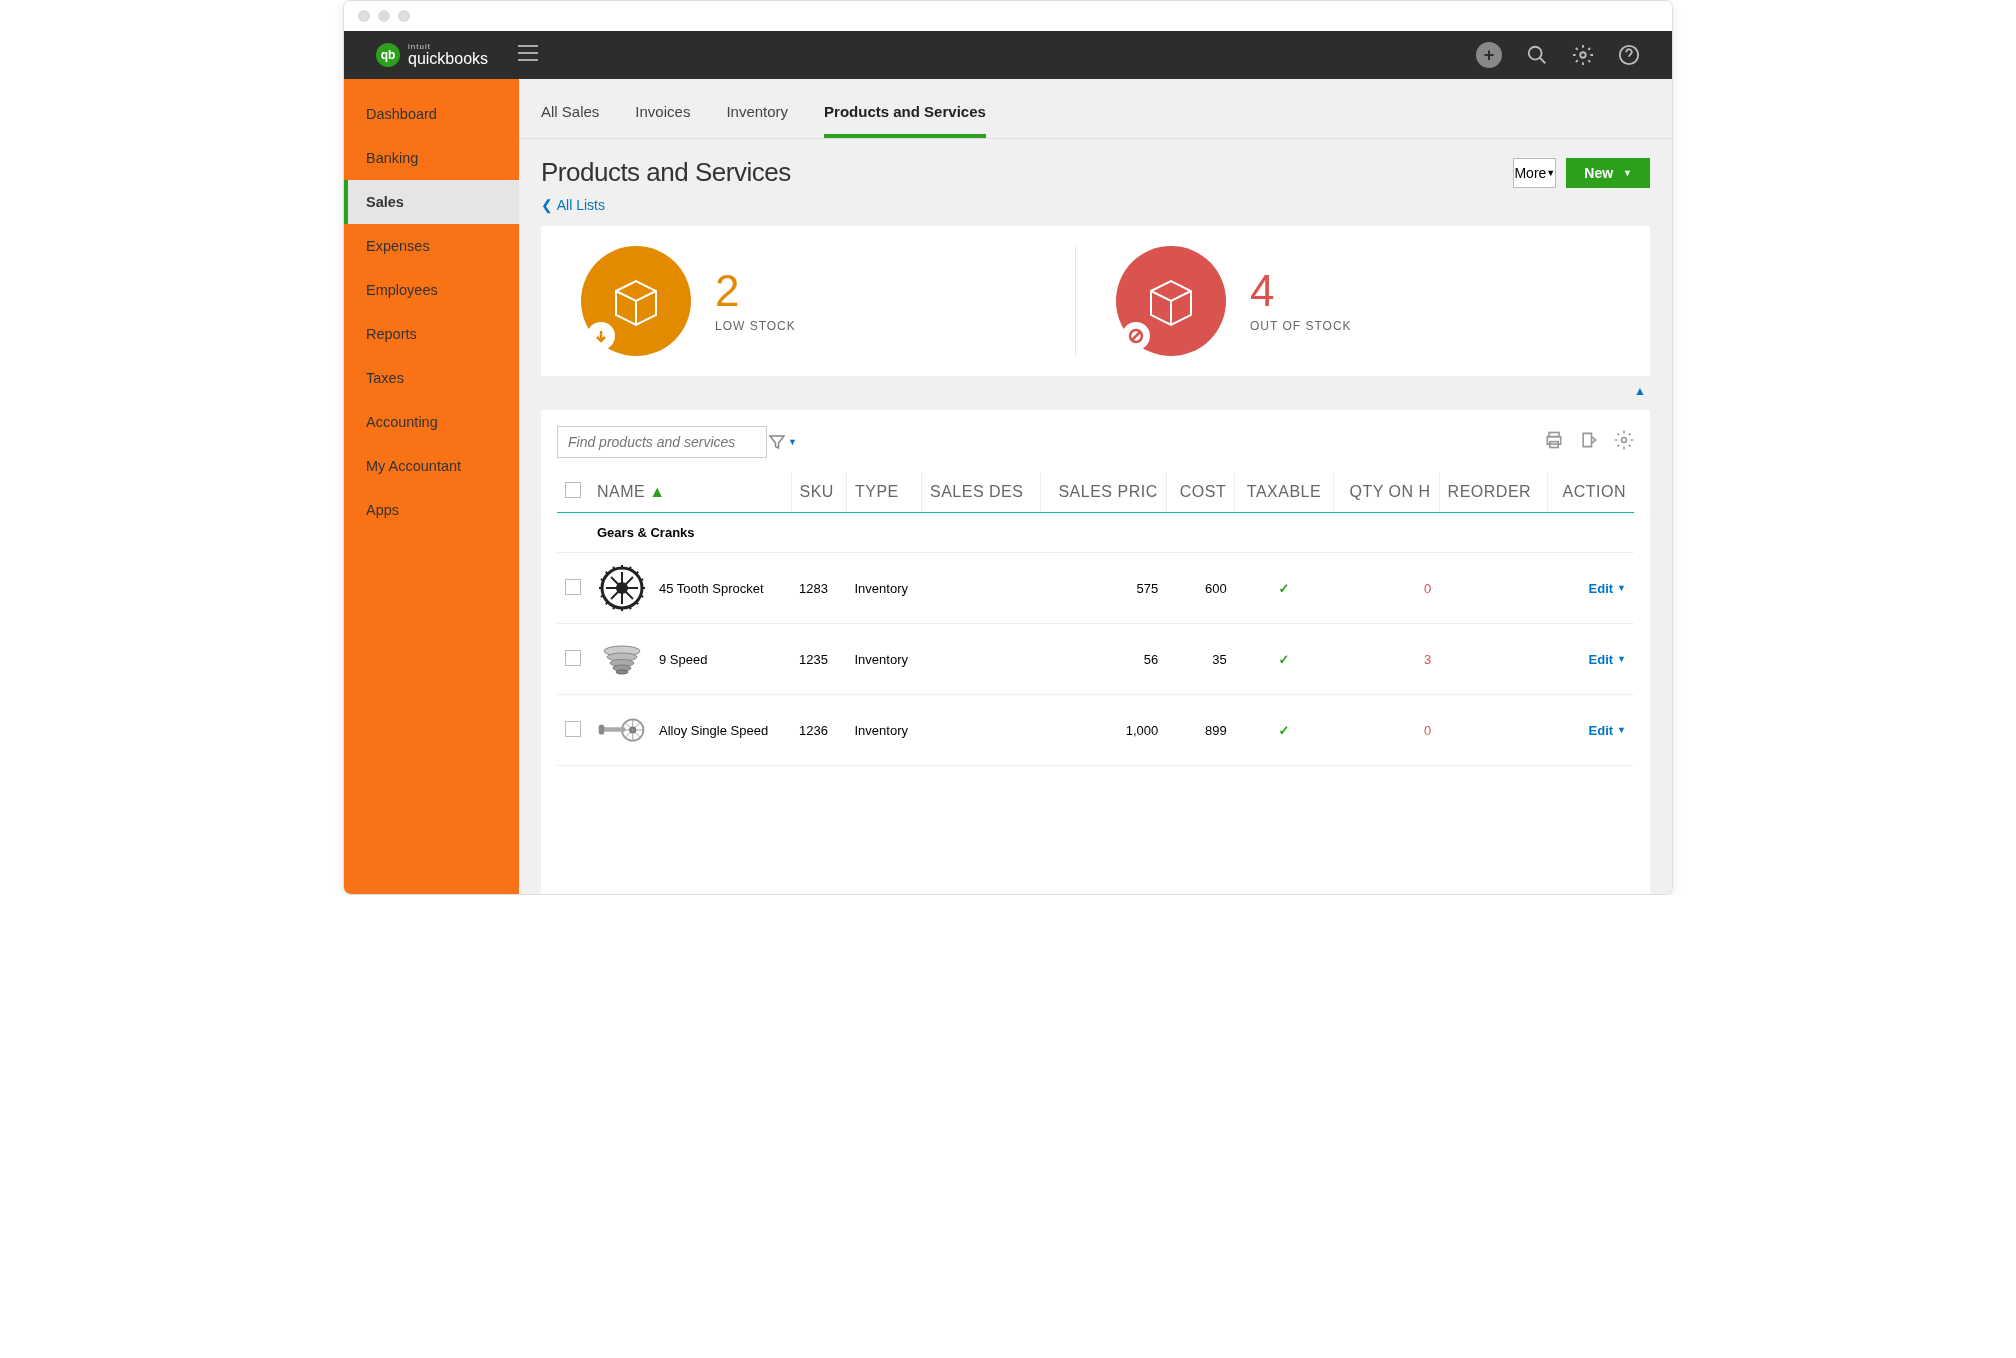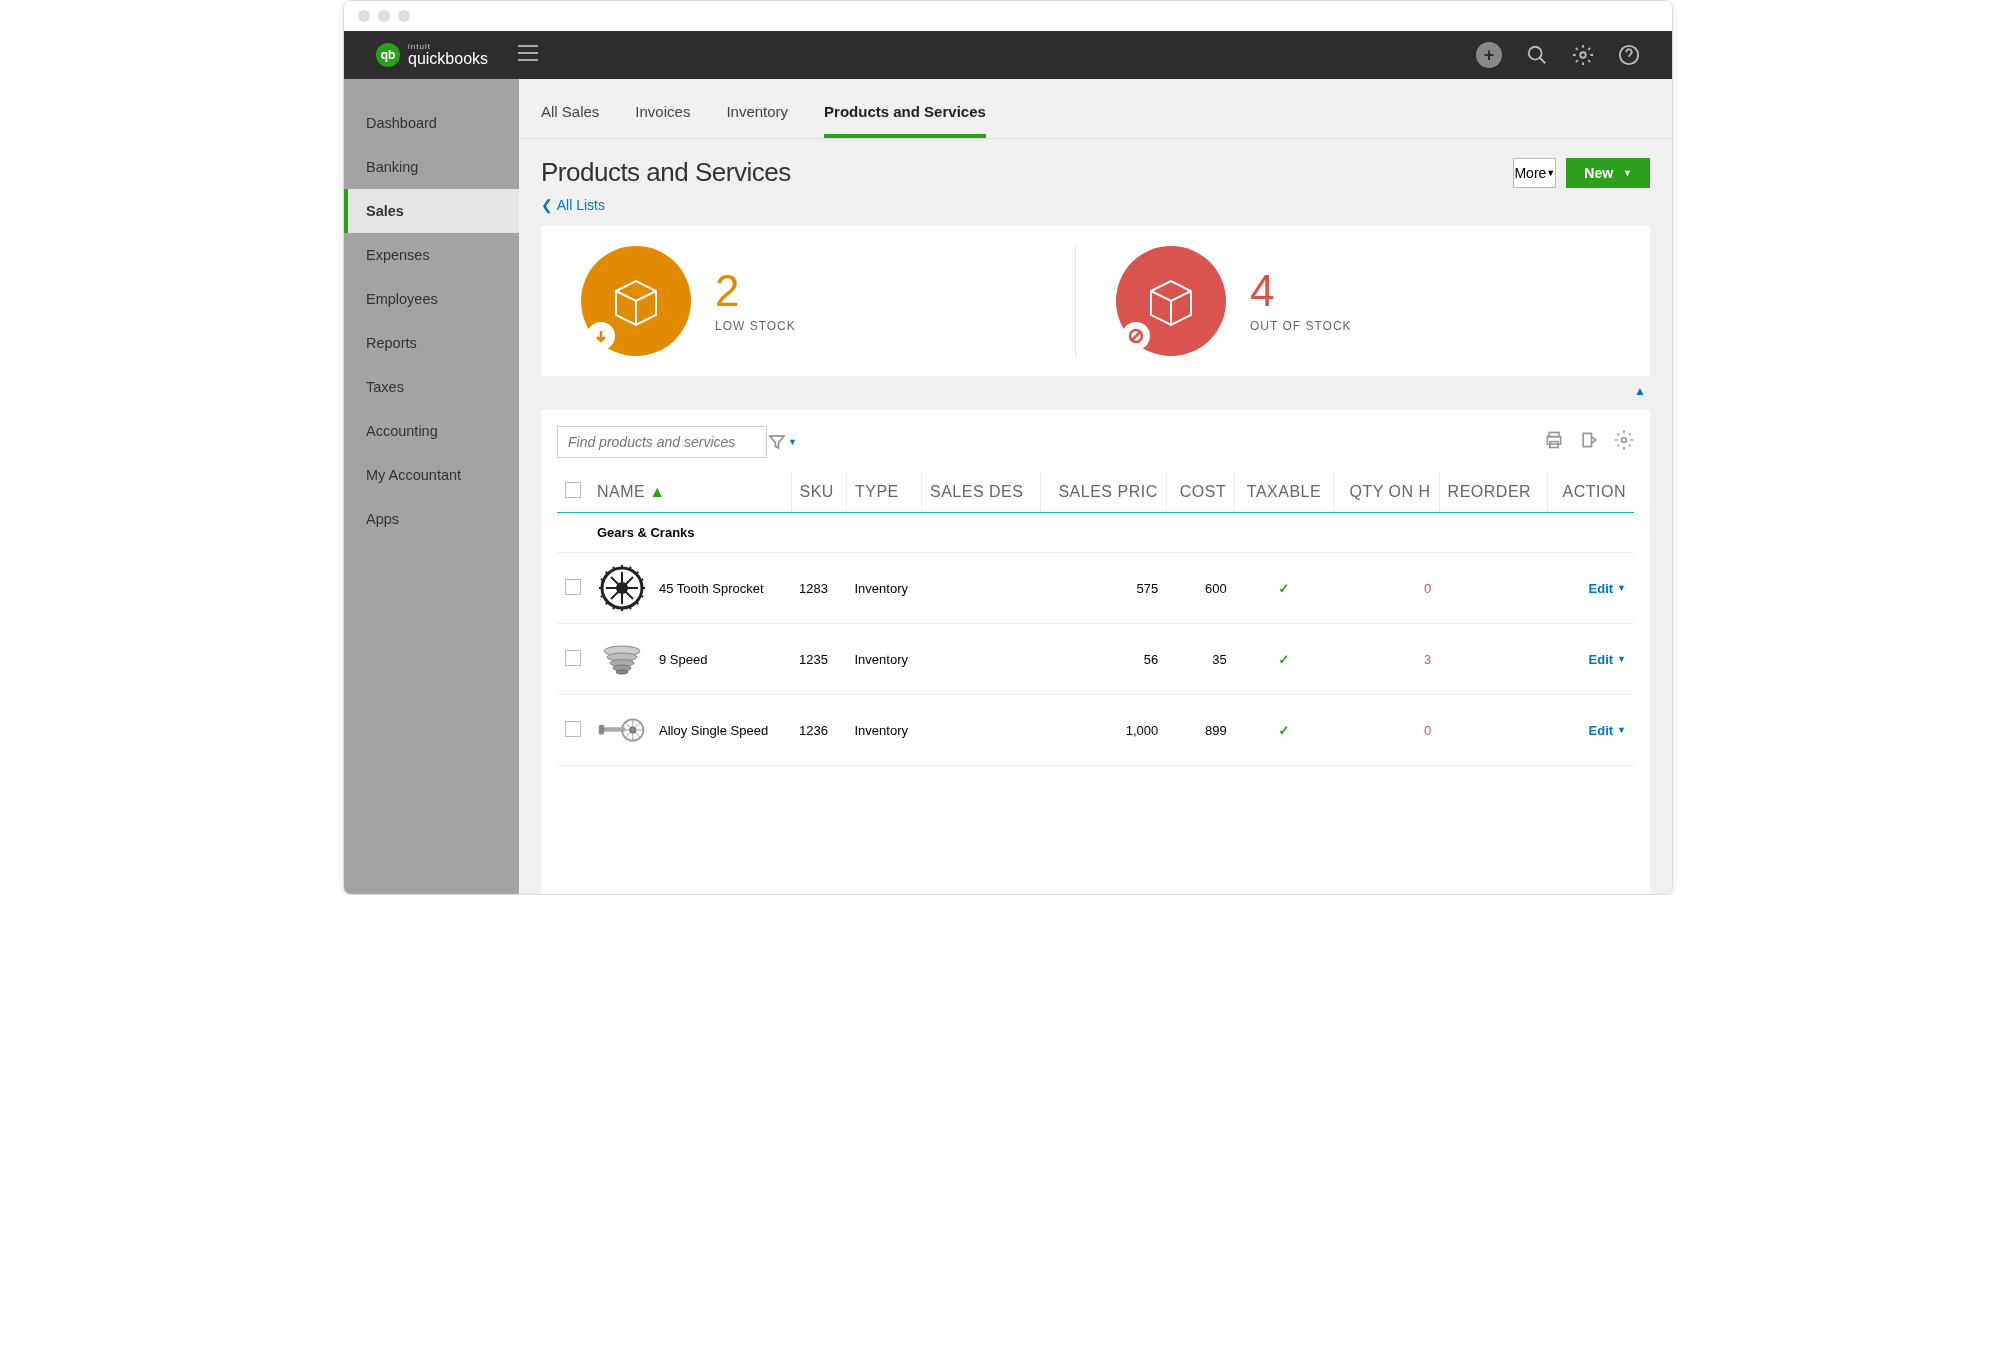"Dashboard" .sidebar { background: #a3a3a3 -> #f97316; padding-top: 22px -> 13px }
